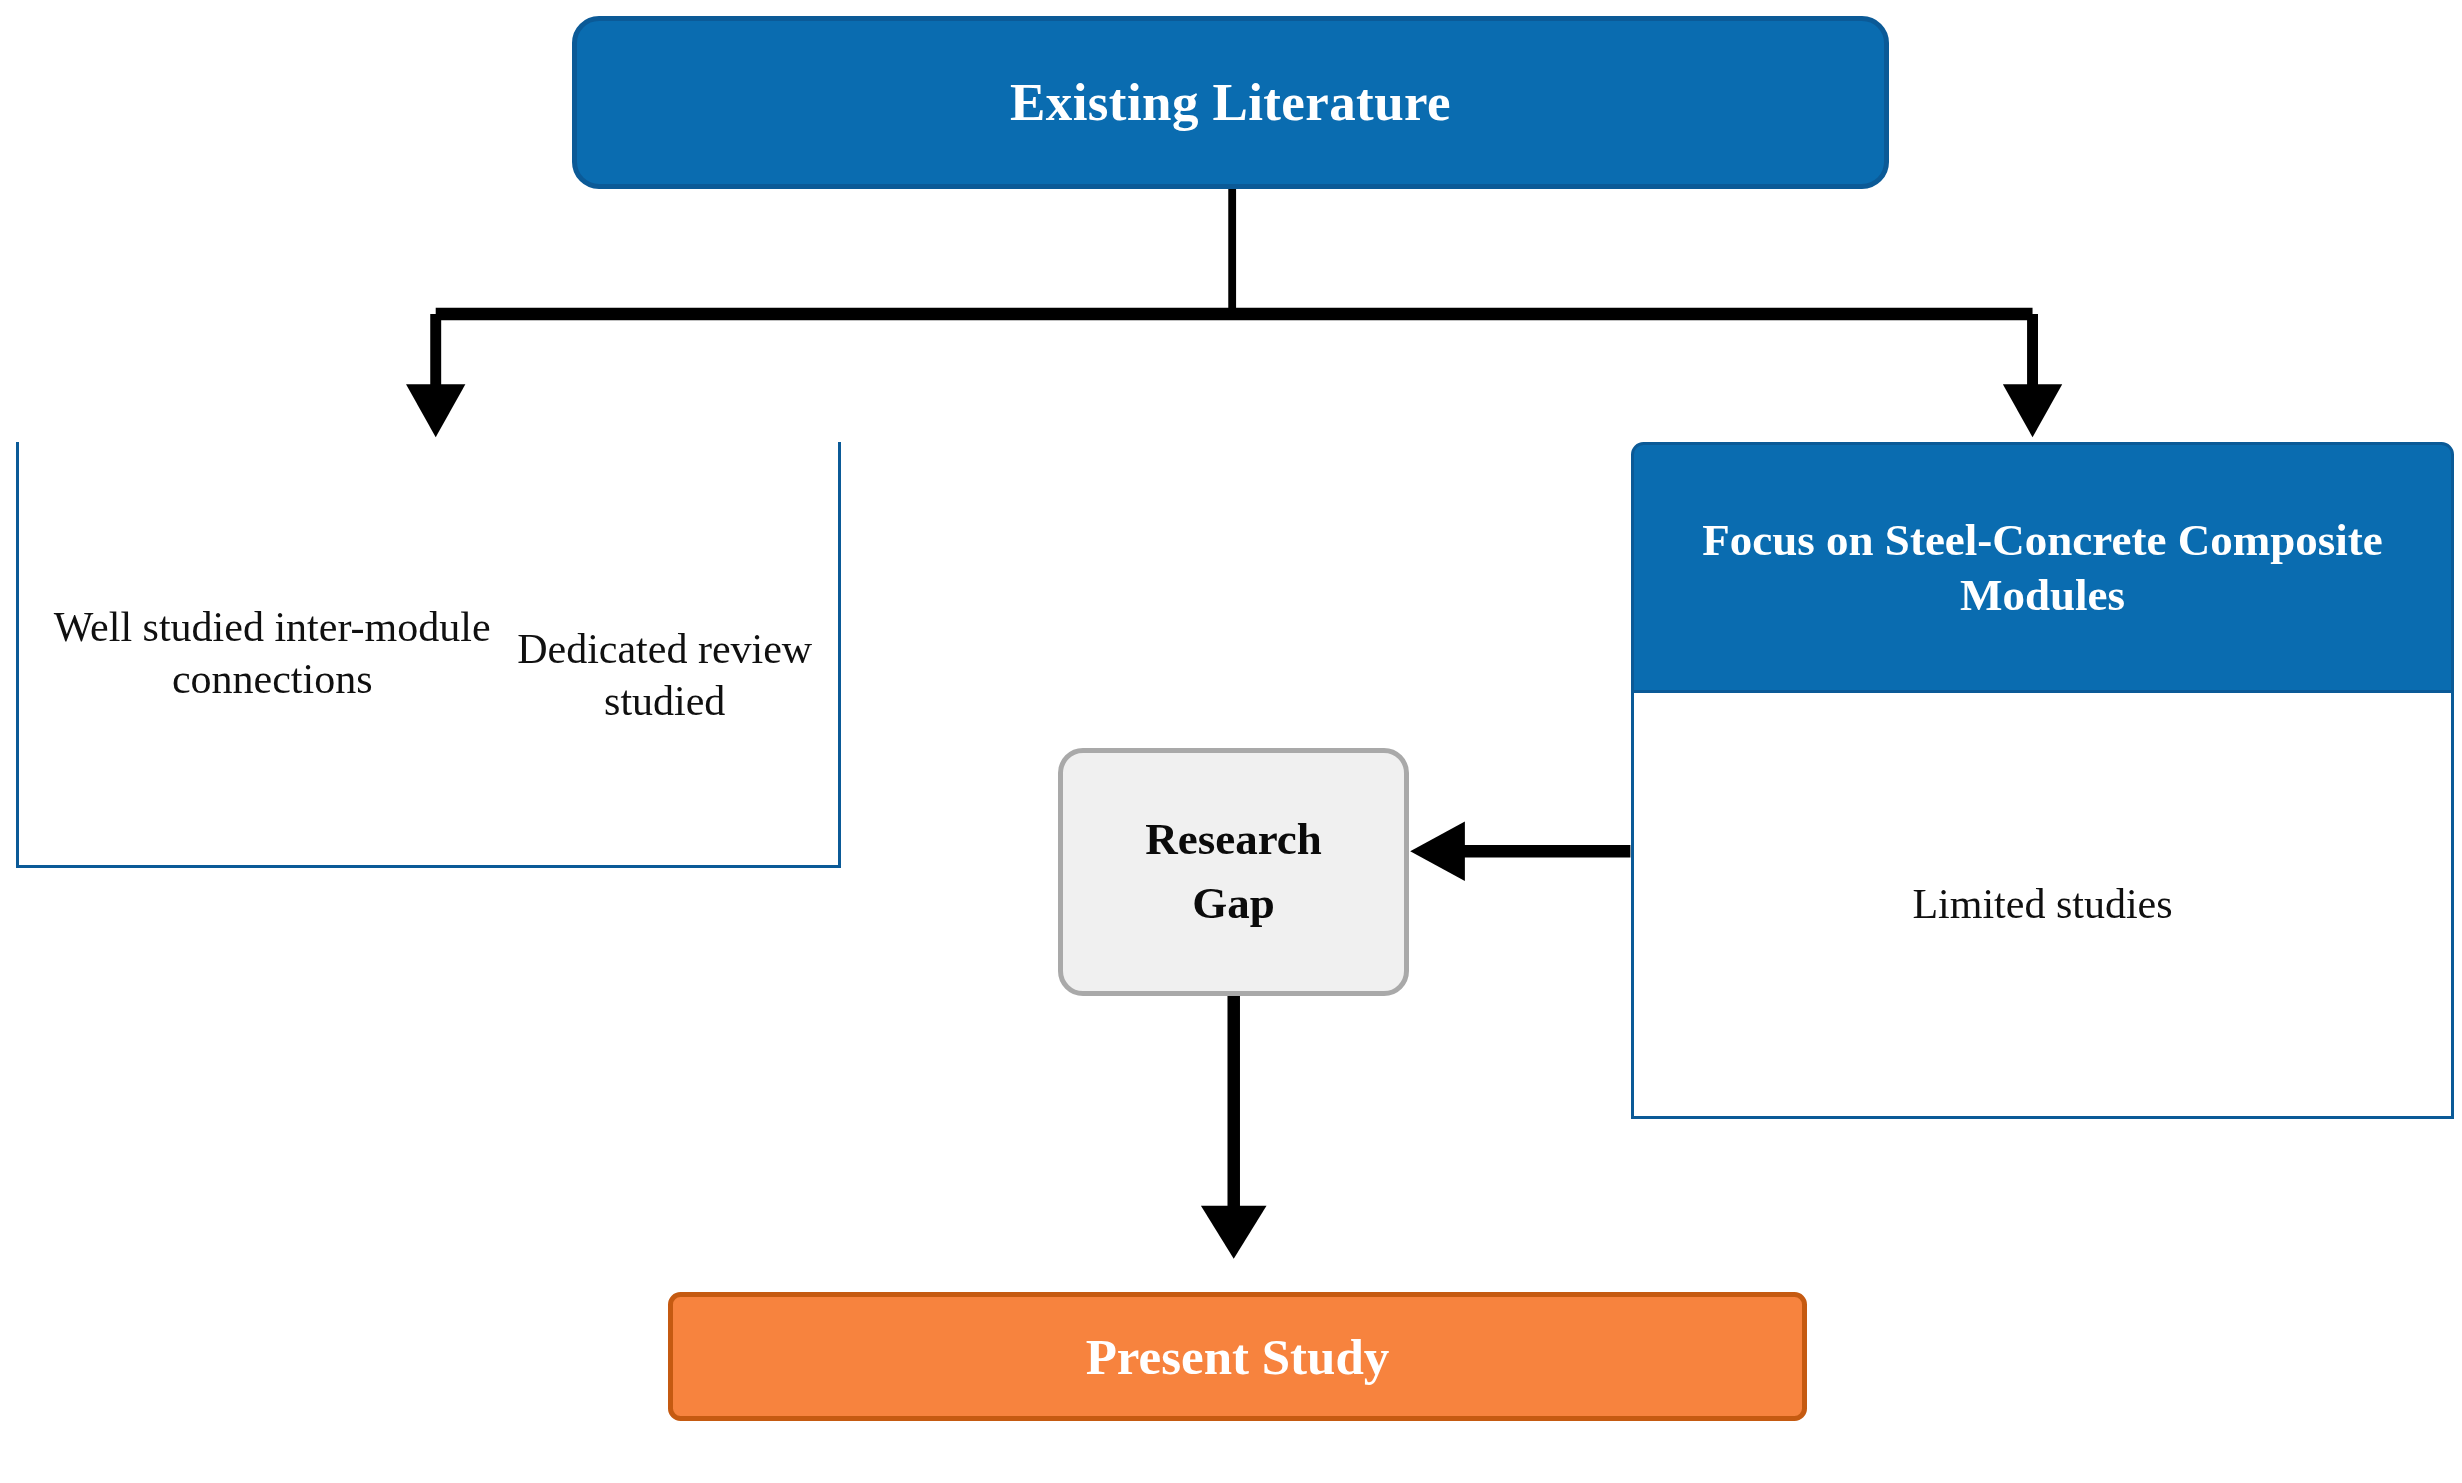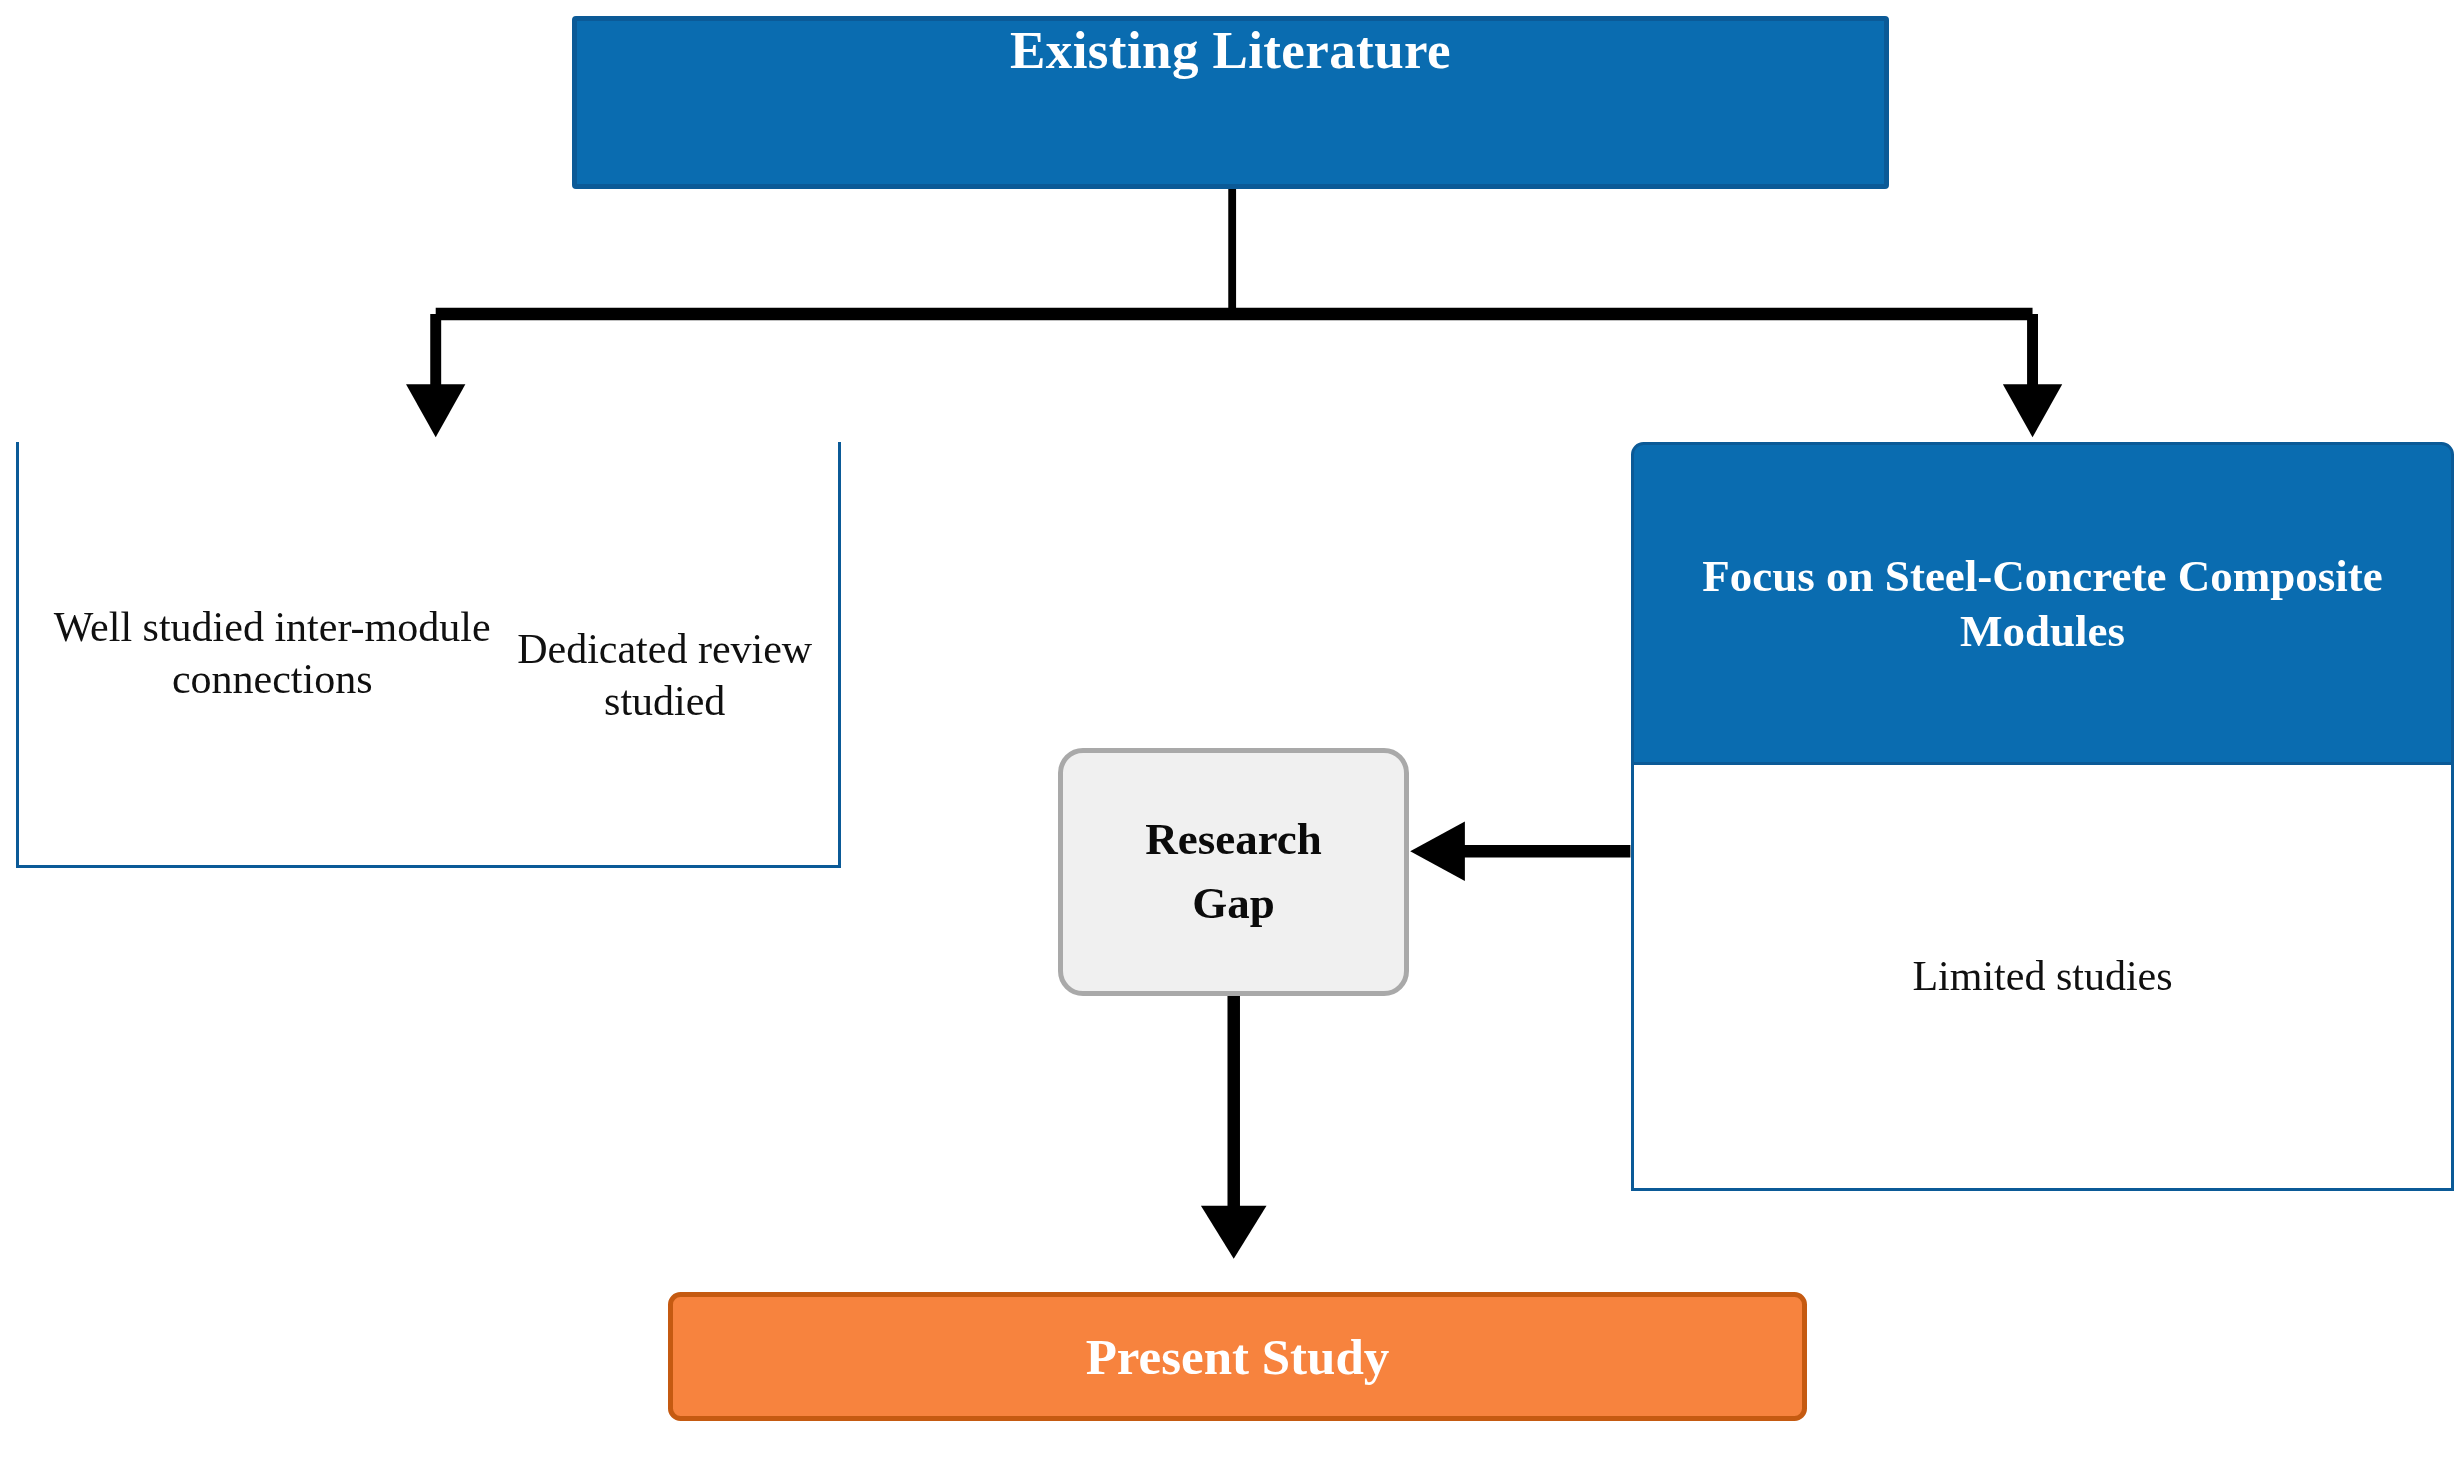"Existing Literature" #root-node { align-items: flex-start -> center; border-radius: 4px -> 27px }
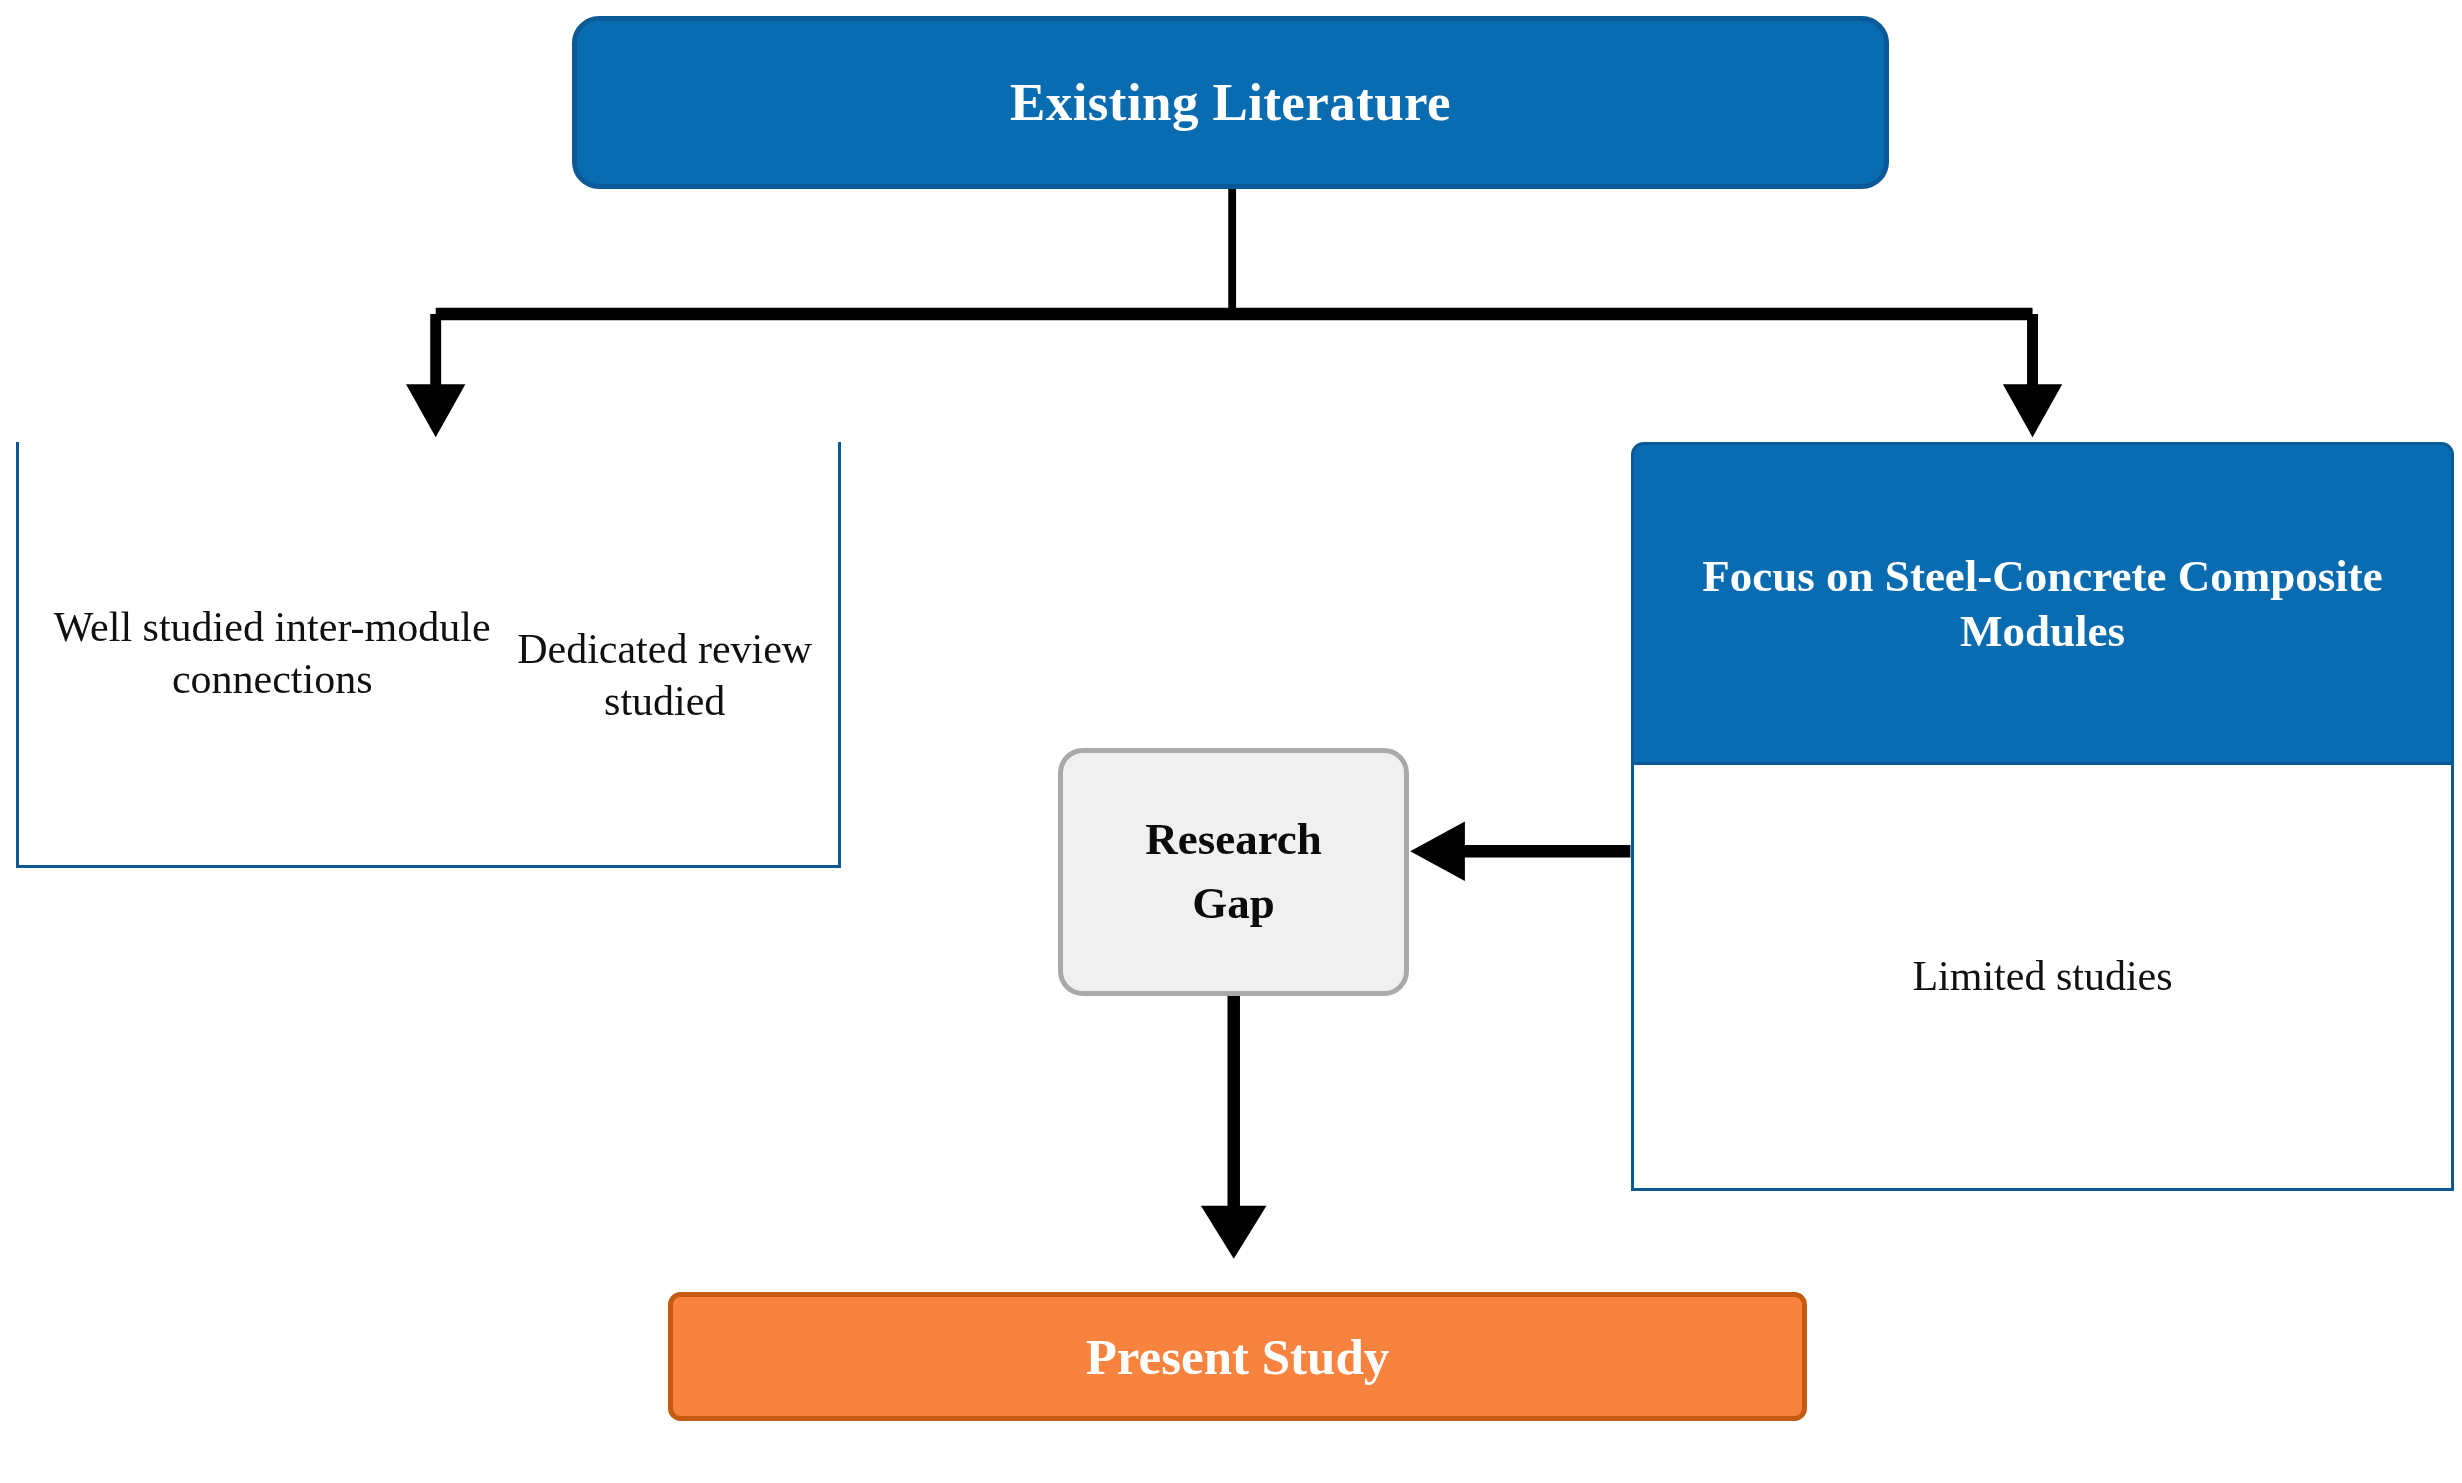"Focus on Steel-Concrete Composite" #card-right .branch-header { height: 323px -> 251px }
